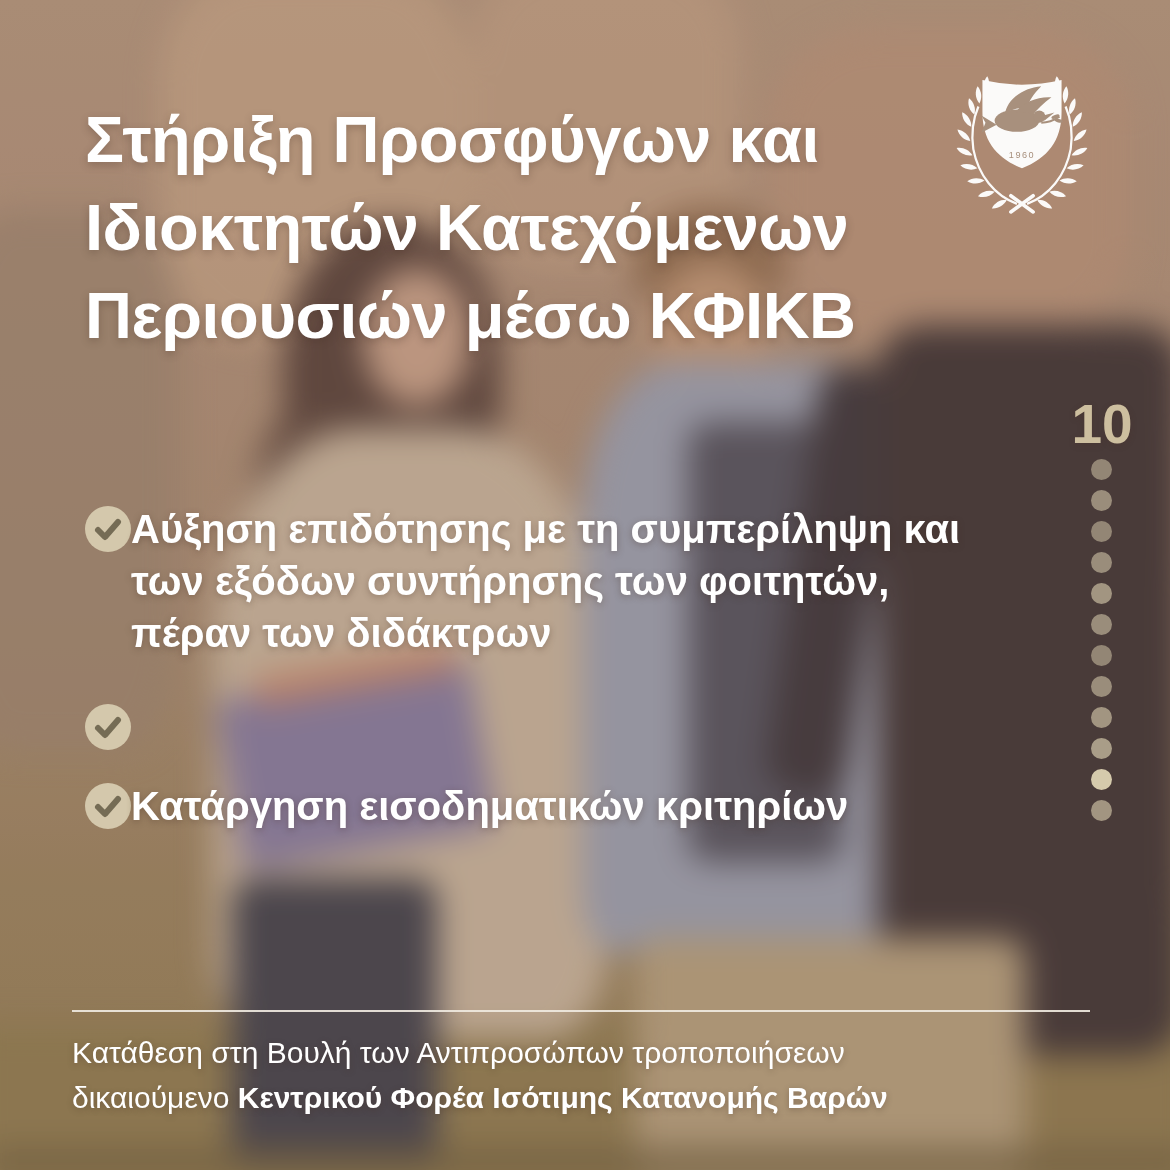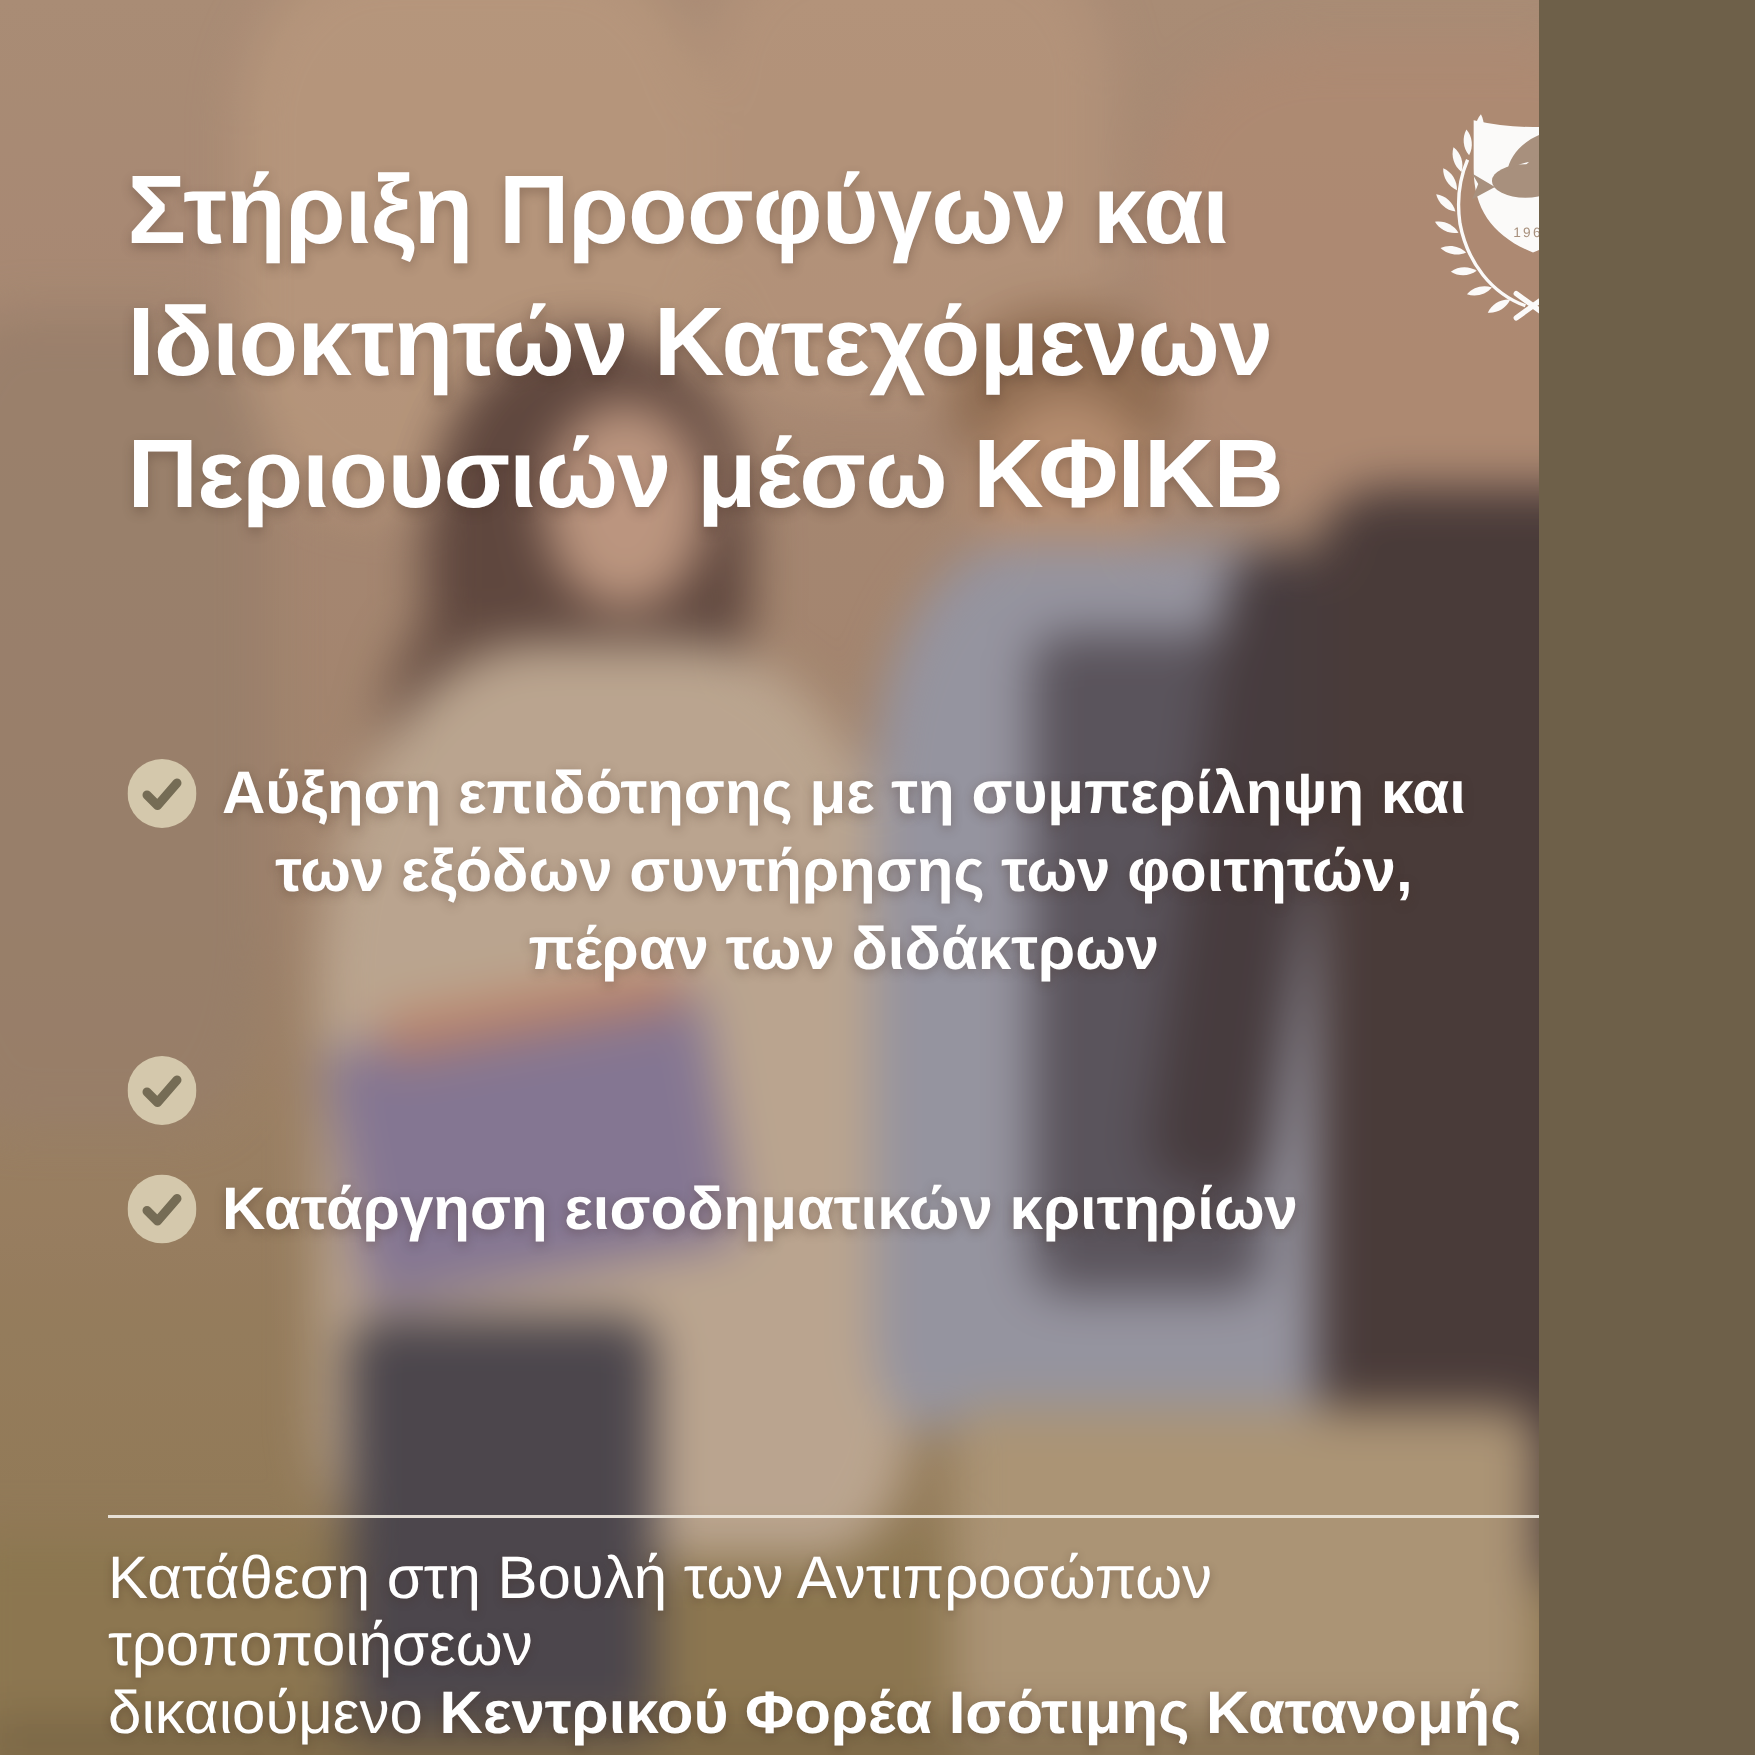"Στήριξη Προσφύγων και" .canvas { width: 1026px -> 1170px }
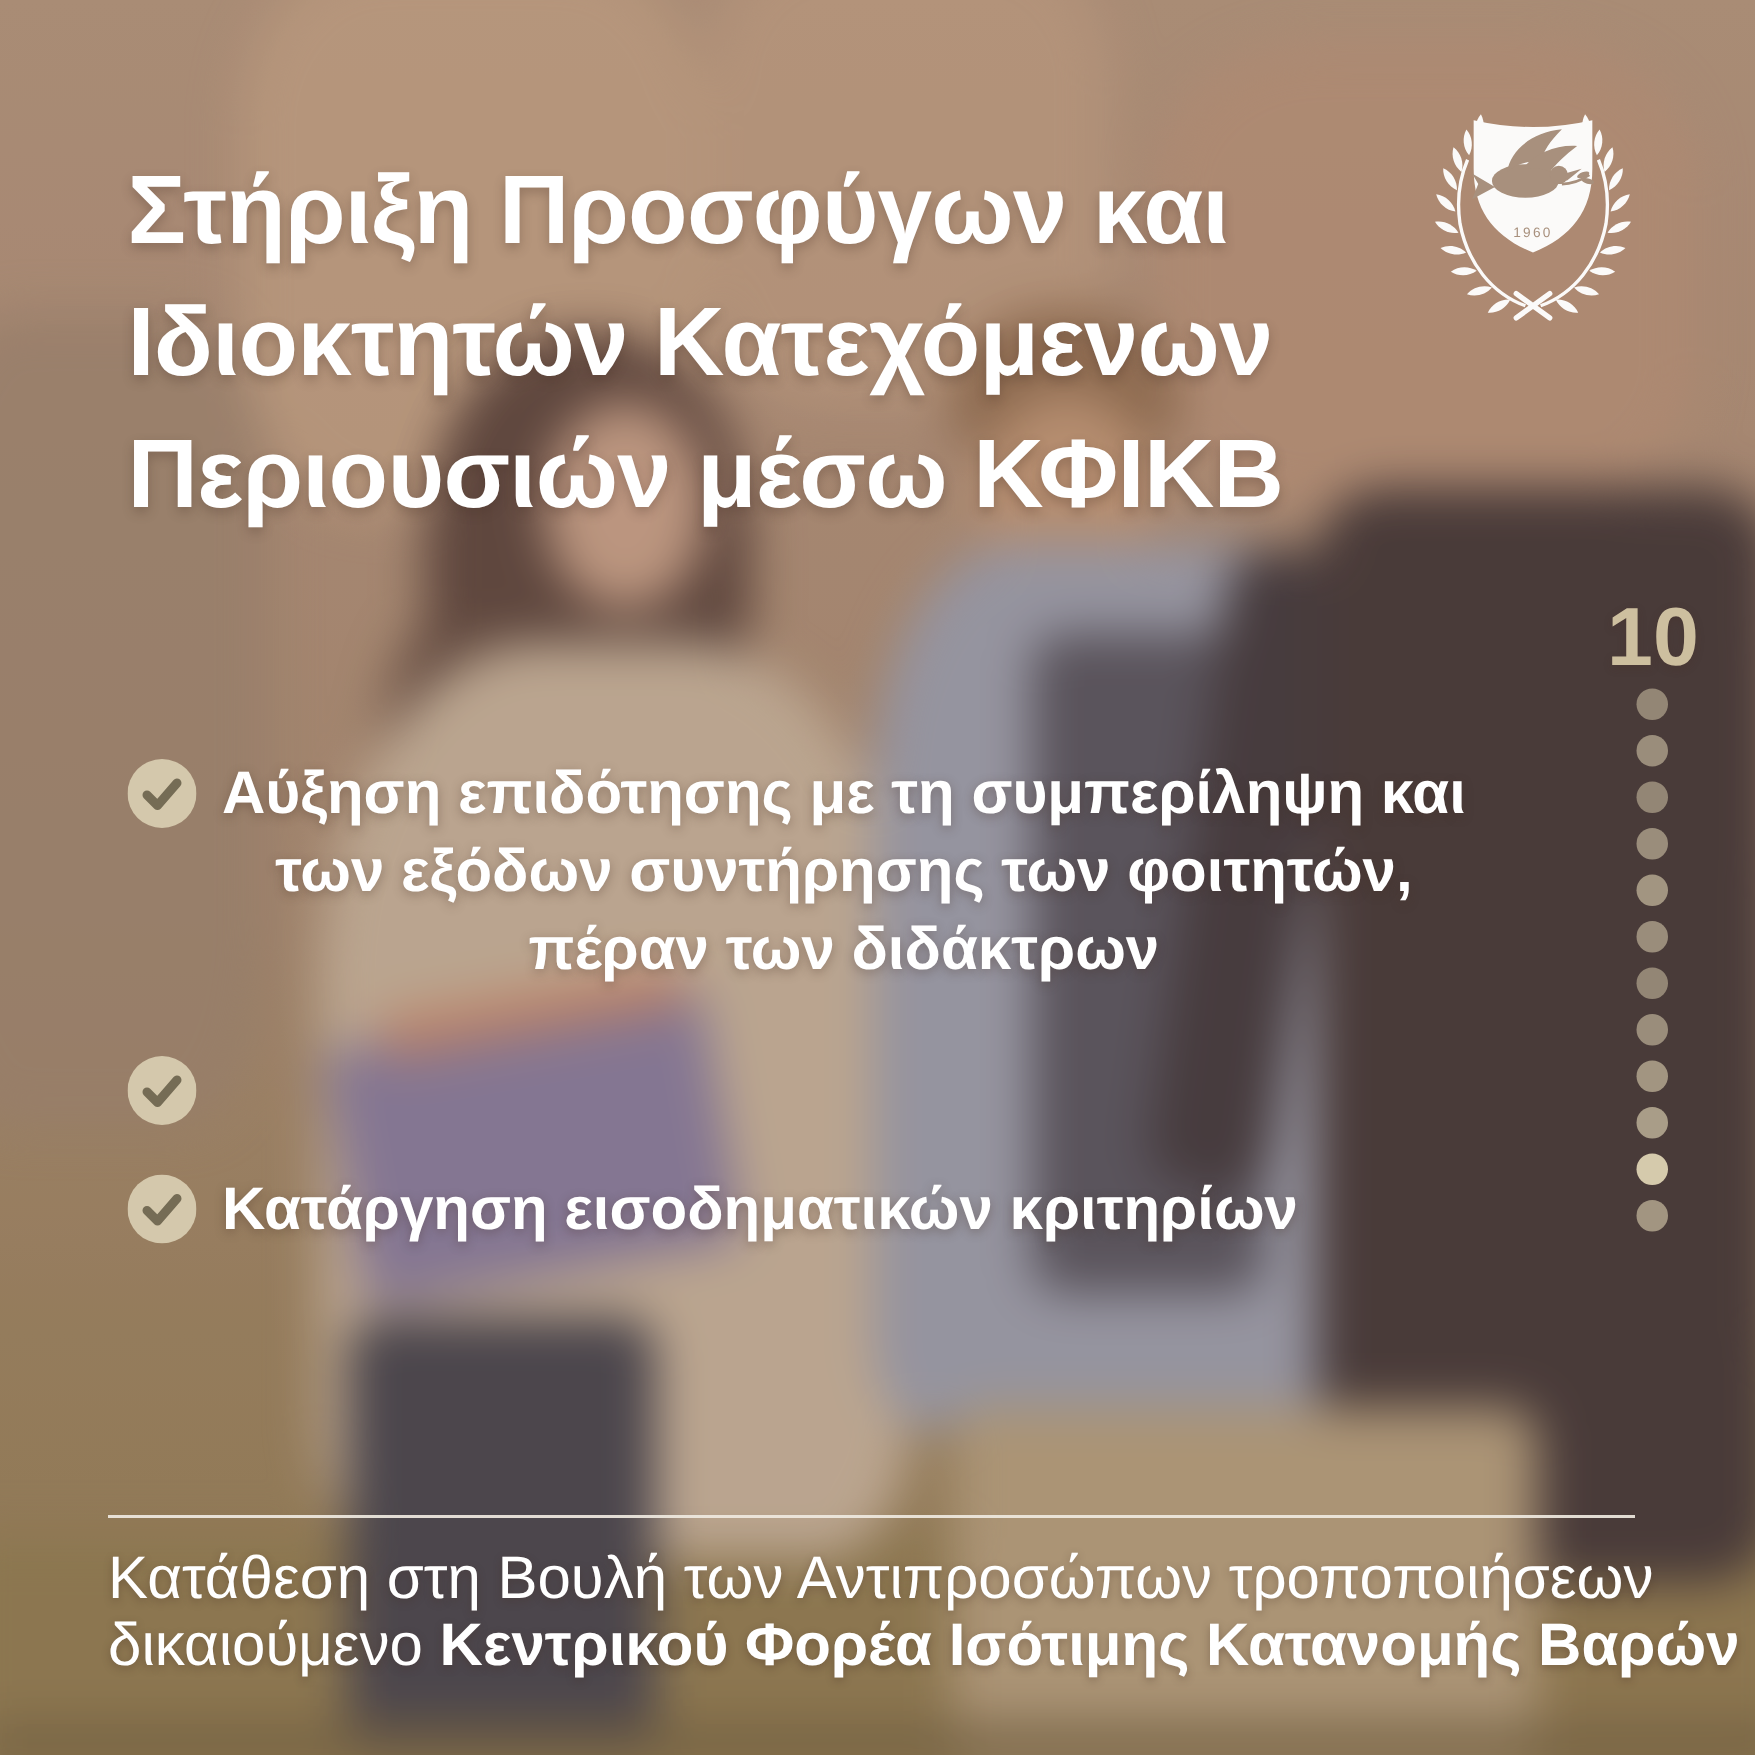"Αύξηση επιδότησης με τη συμπερίληψη" .bullet { gap: 17px -> none; text-align: center -> none }
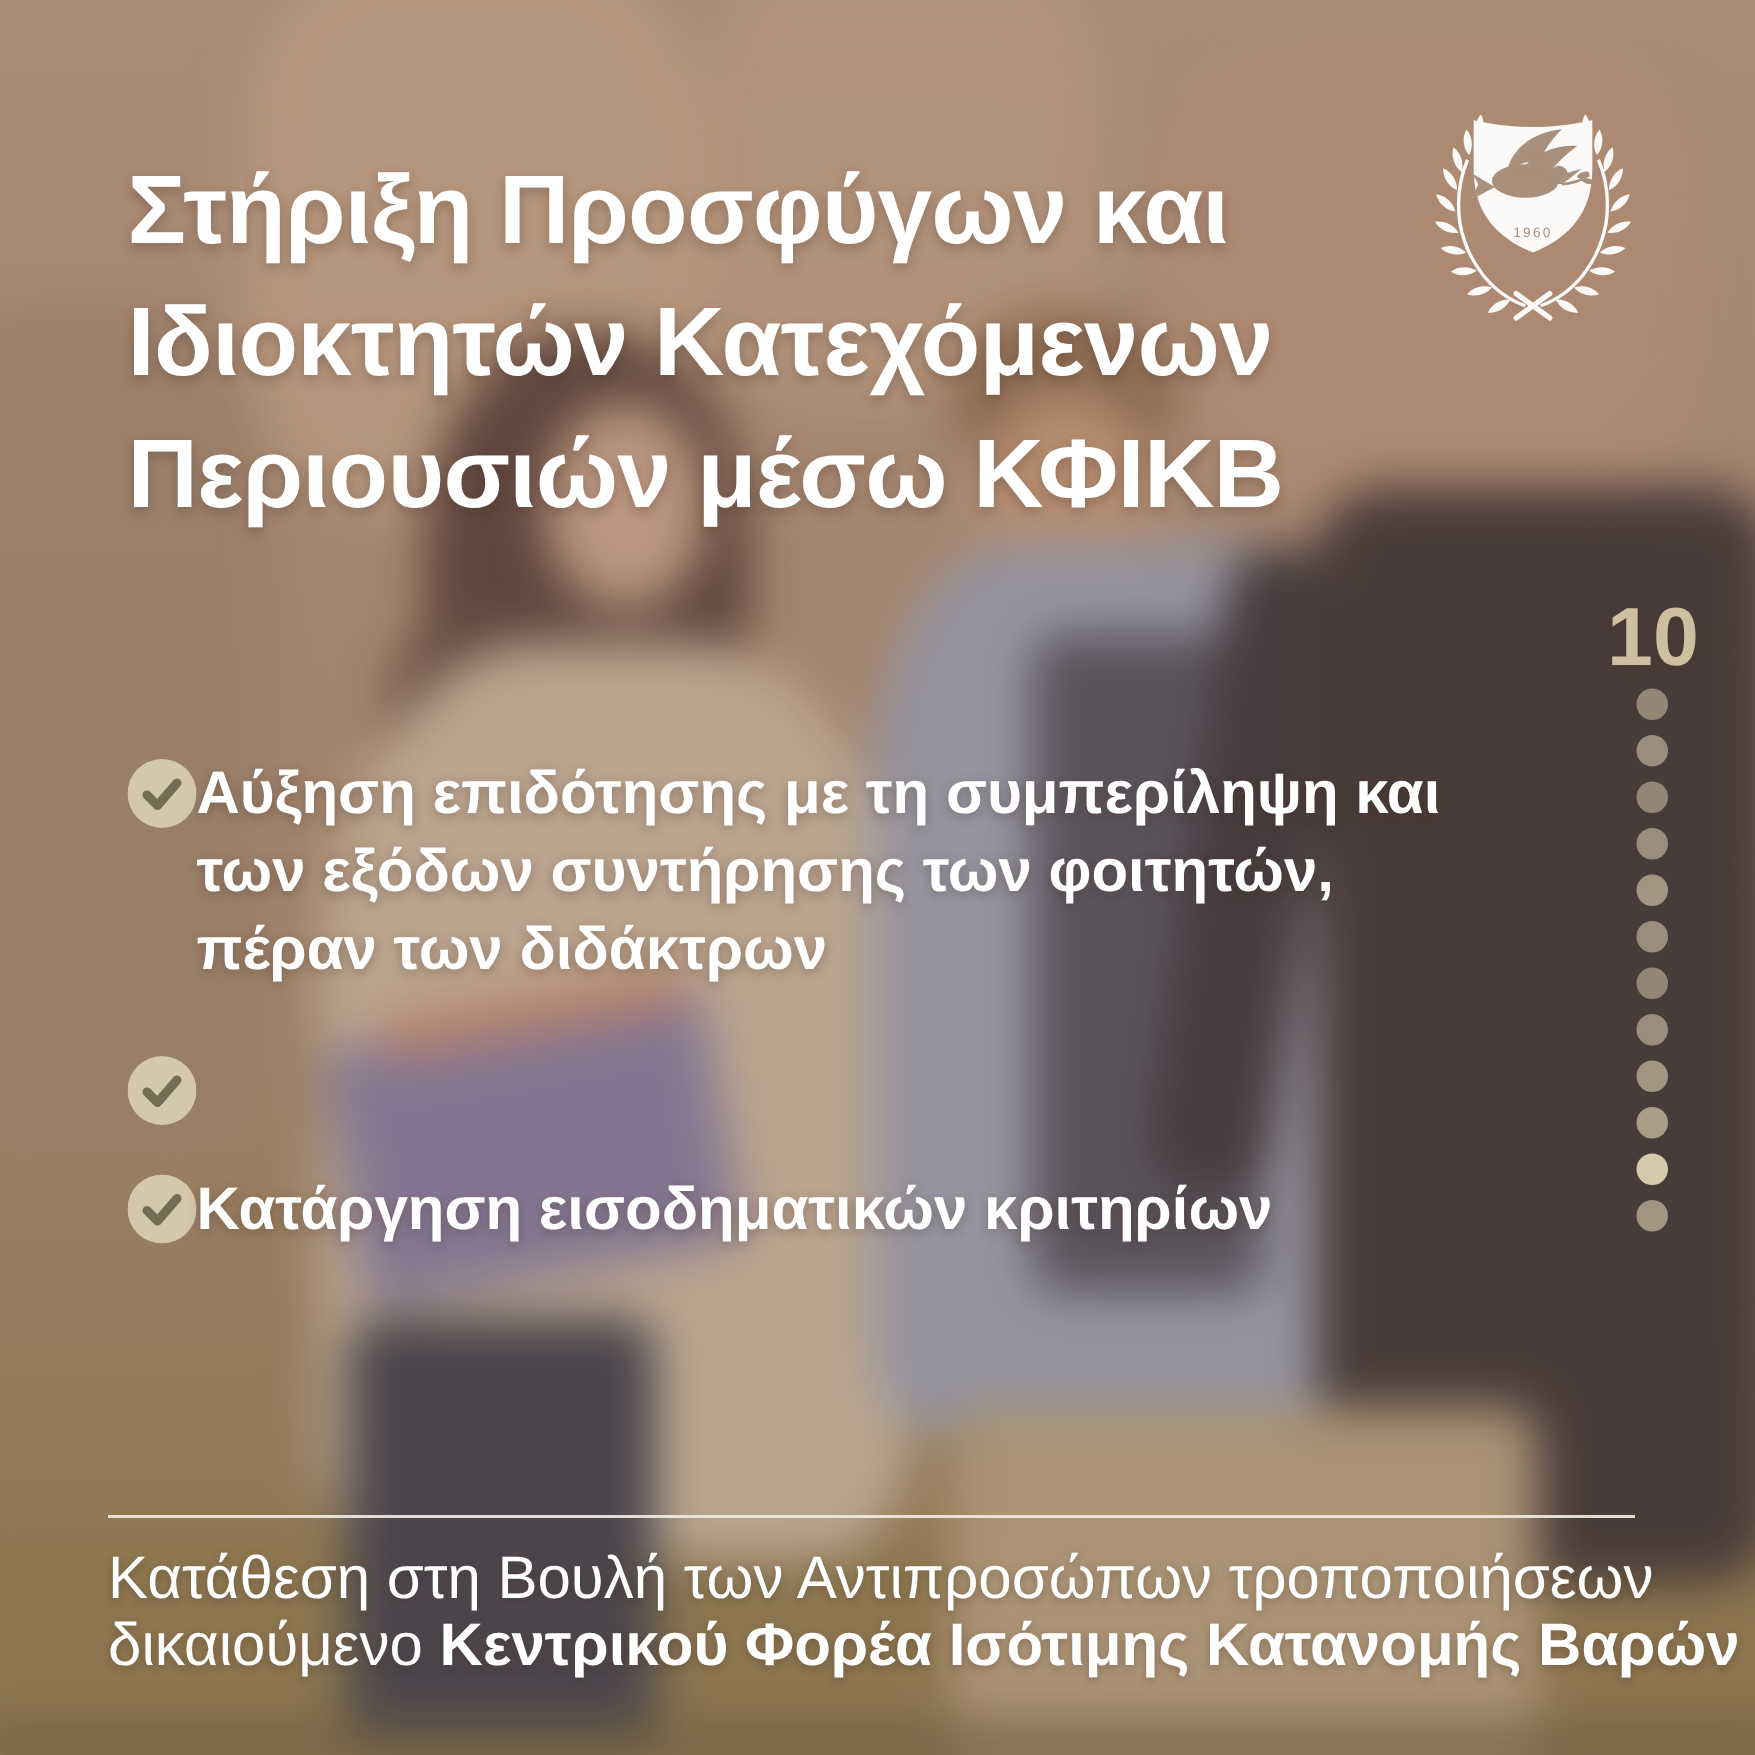"Κατάθεση στη Βουλή των Αντιπροσώπων" .footer { font-size: 40px -> 30px }
